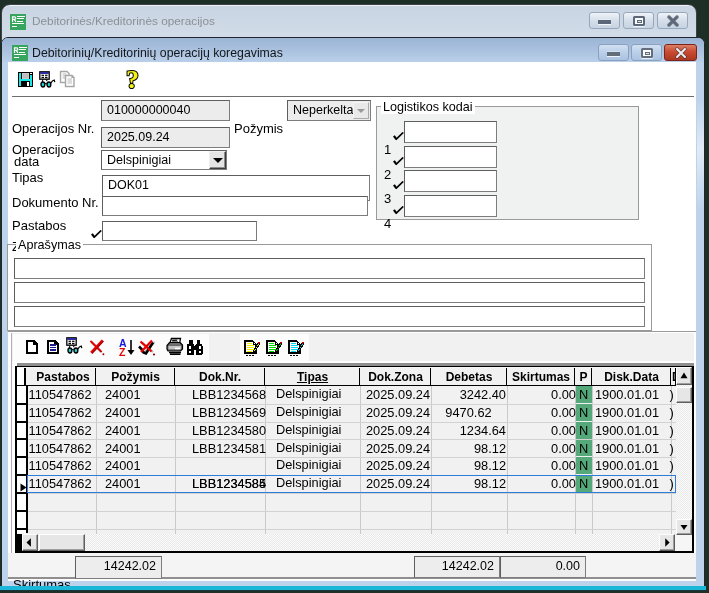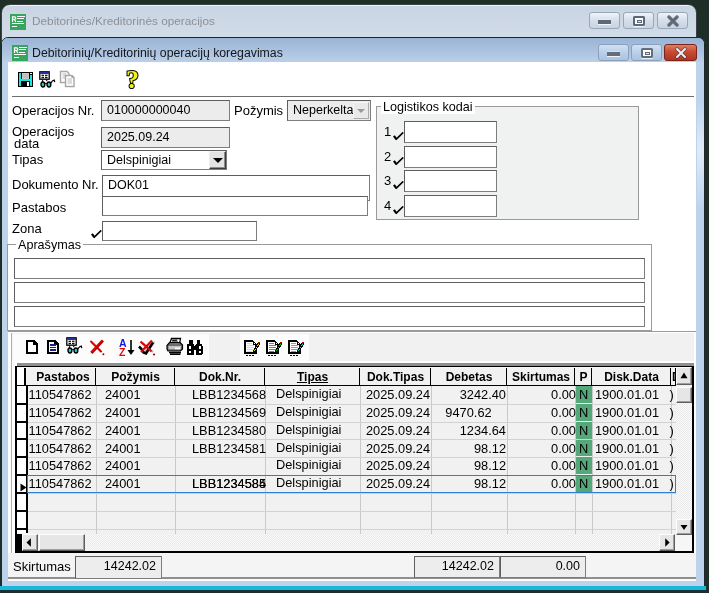"Operacijos Nr." .lbl { margin-top: none -> 18px }
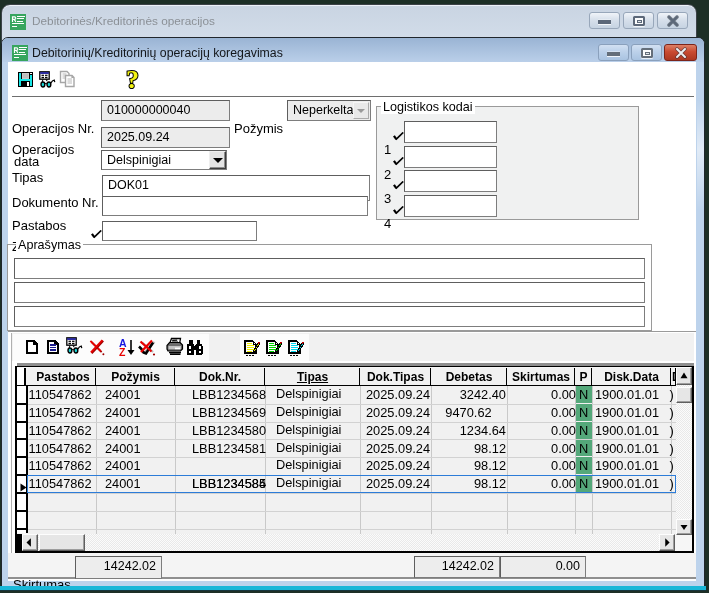"Dok.Tipas" div.hcell { text: Dok.Tipas -> Dok.Zona }
